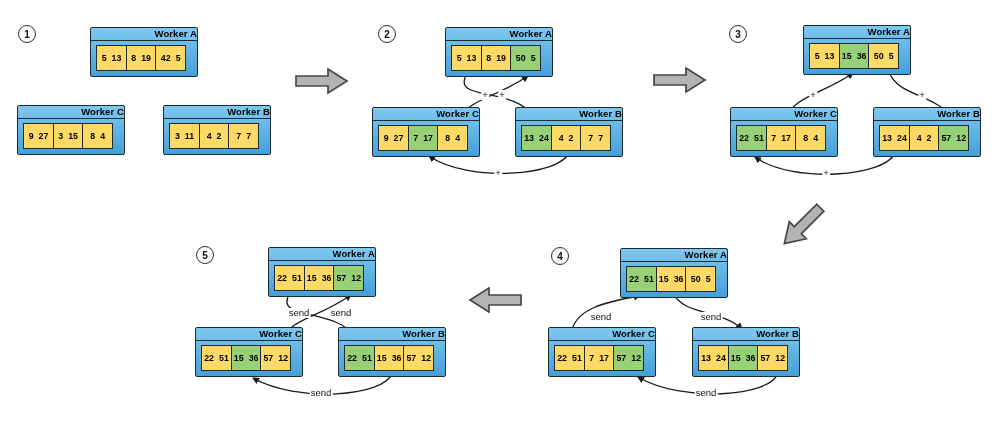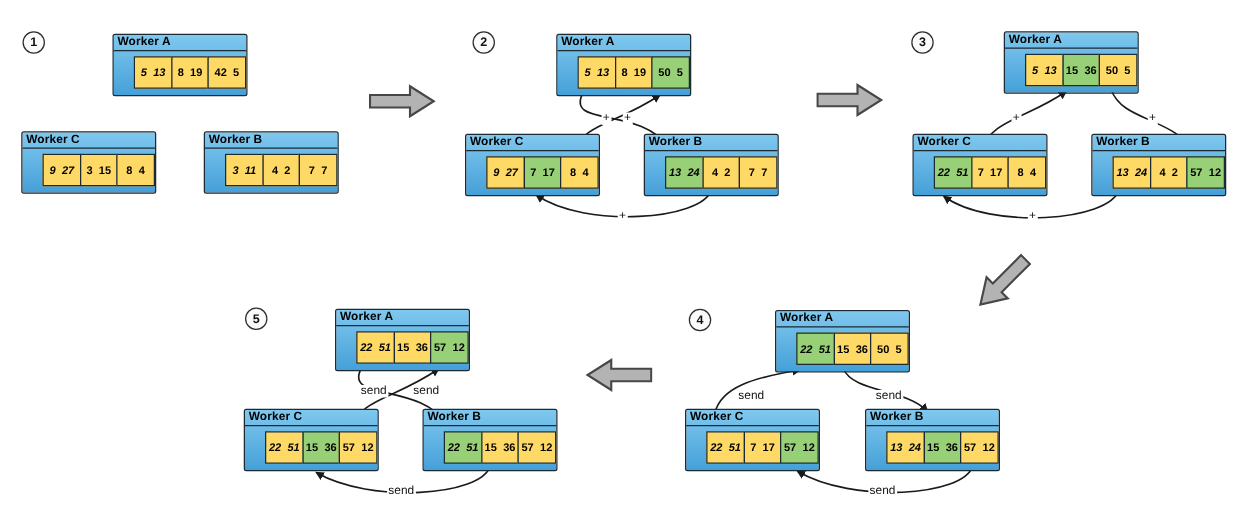"Worker A" .worker { text-align: none -> right }
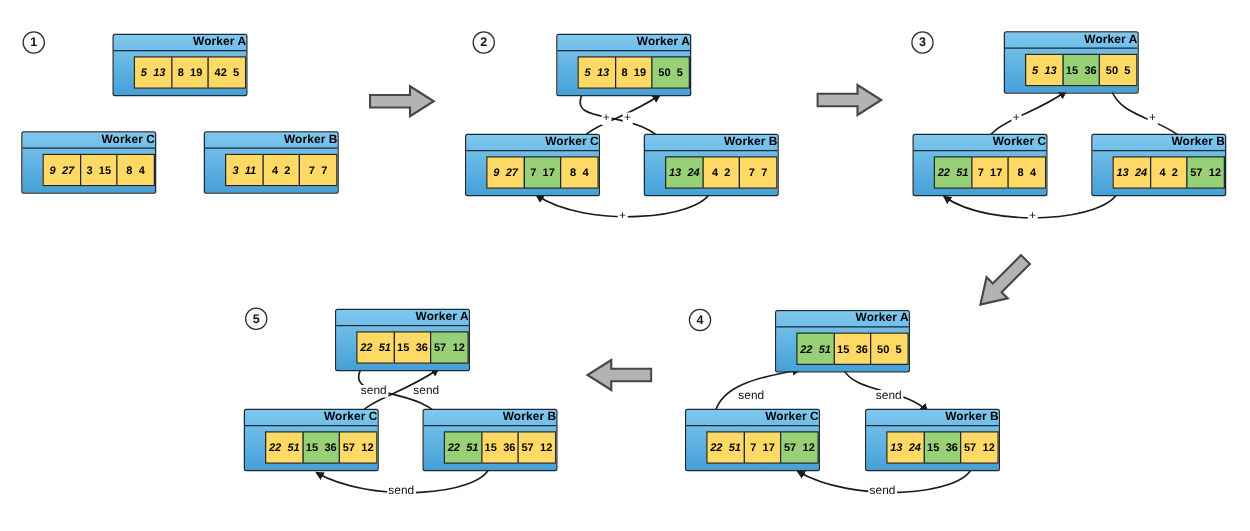"5 13" .cell:first-child { font-style: italic -> none; margin-left: 11px -> 0 }
